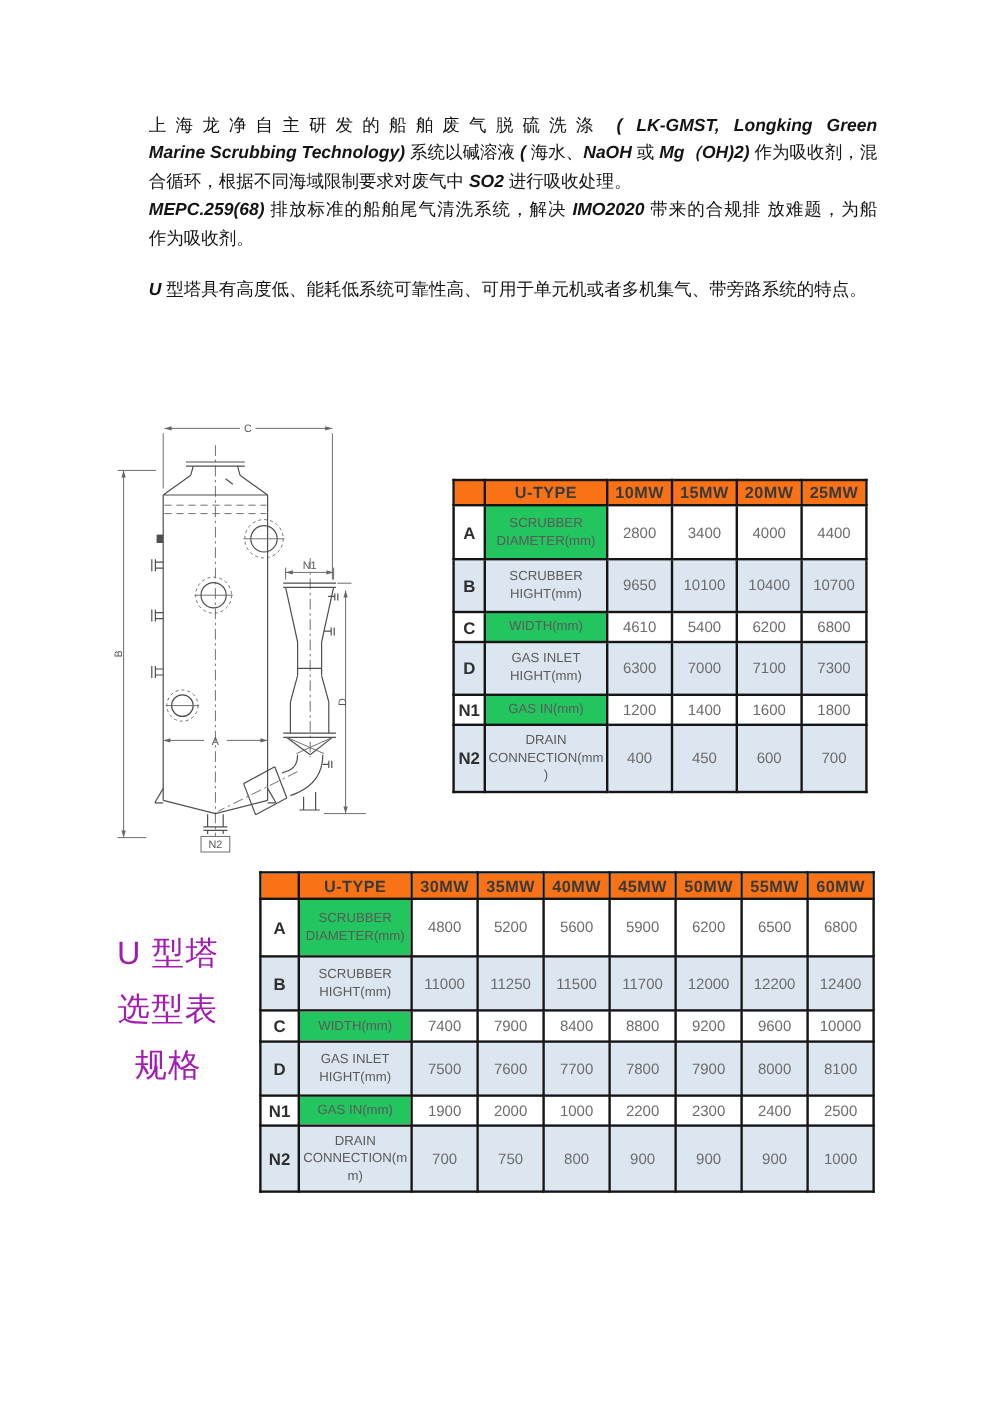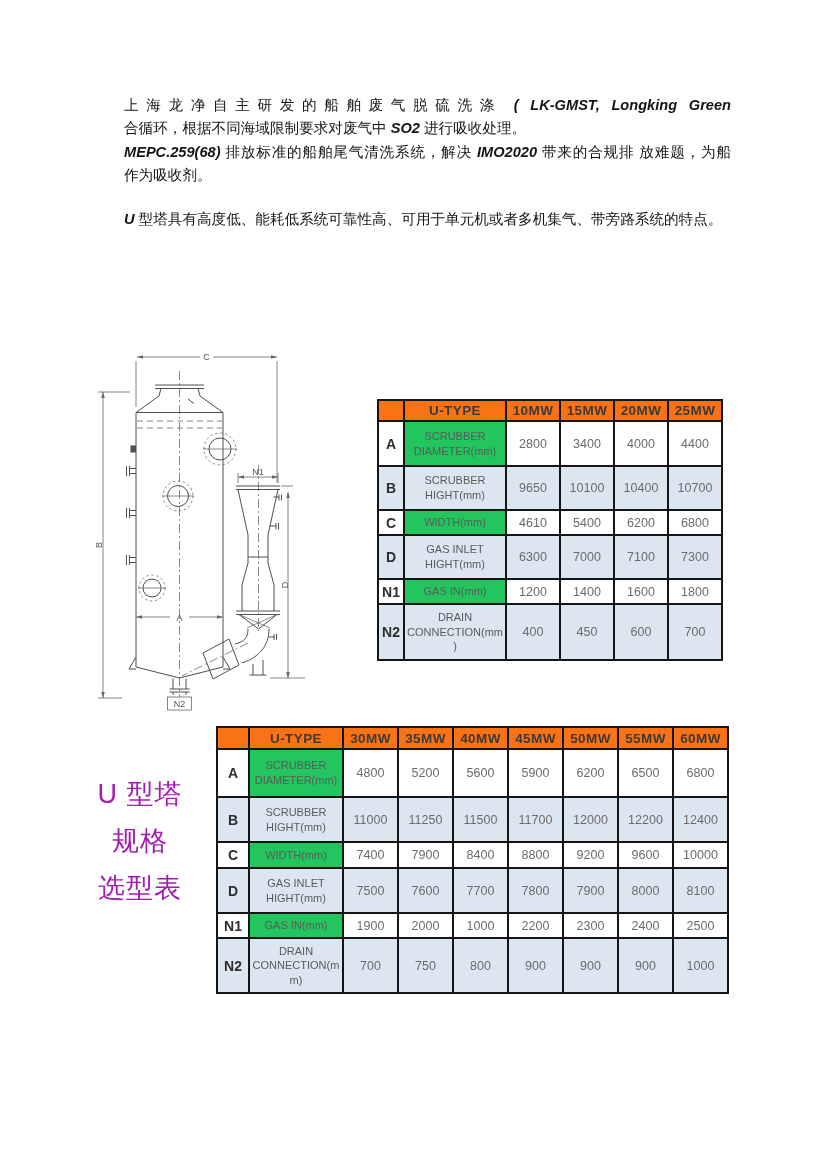"Marine Scrubbing Technology) 系统以碱溶液 (" div.jline { html: none -> <div><span>Marine Scrubbing Technology) </span><span>系统以碱溶液 </span><span>( </span><span>海水、</span><span>NaOH </span><span>或 </span><span>Mg（OH)2) </span><span>作为吸收剂，混</span></div> }
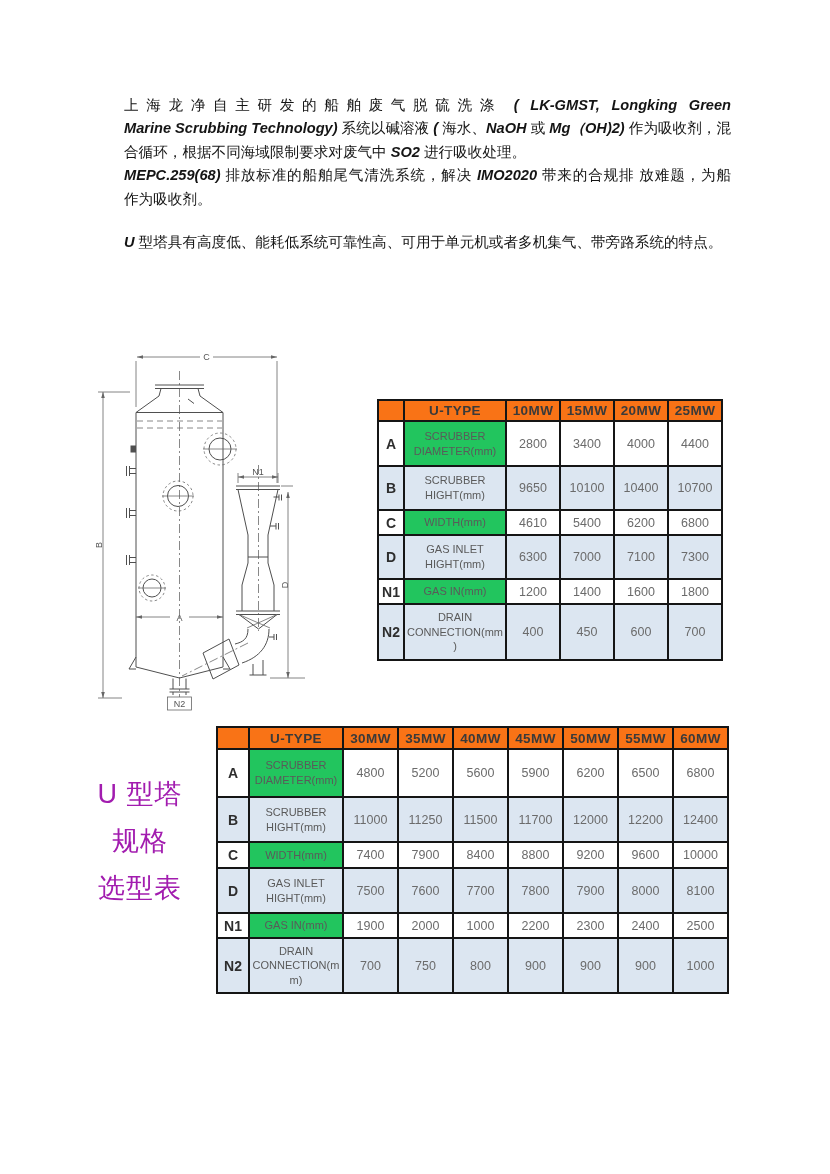"规格" div { order: before "选型表" -> after "选型表" }
